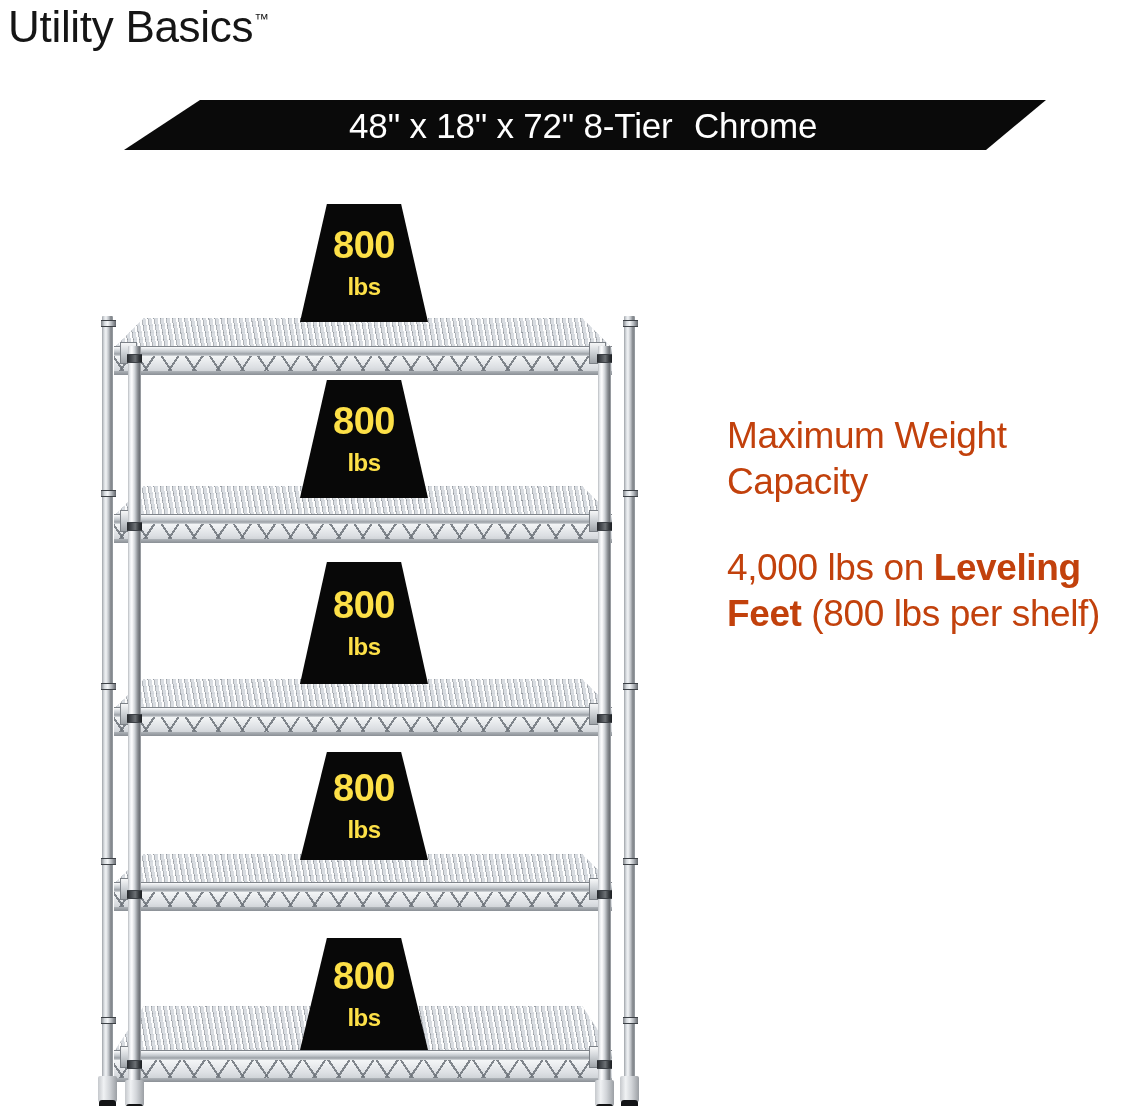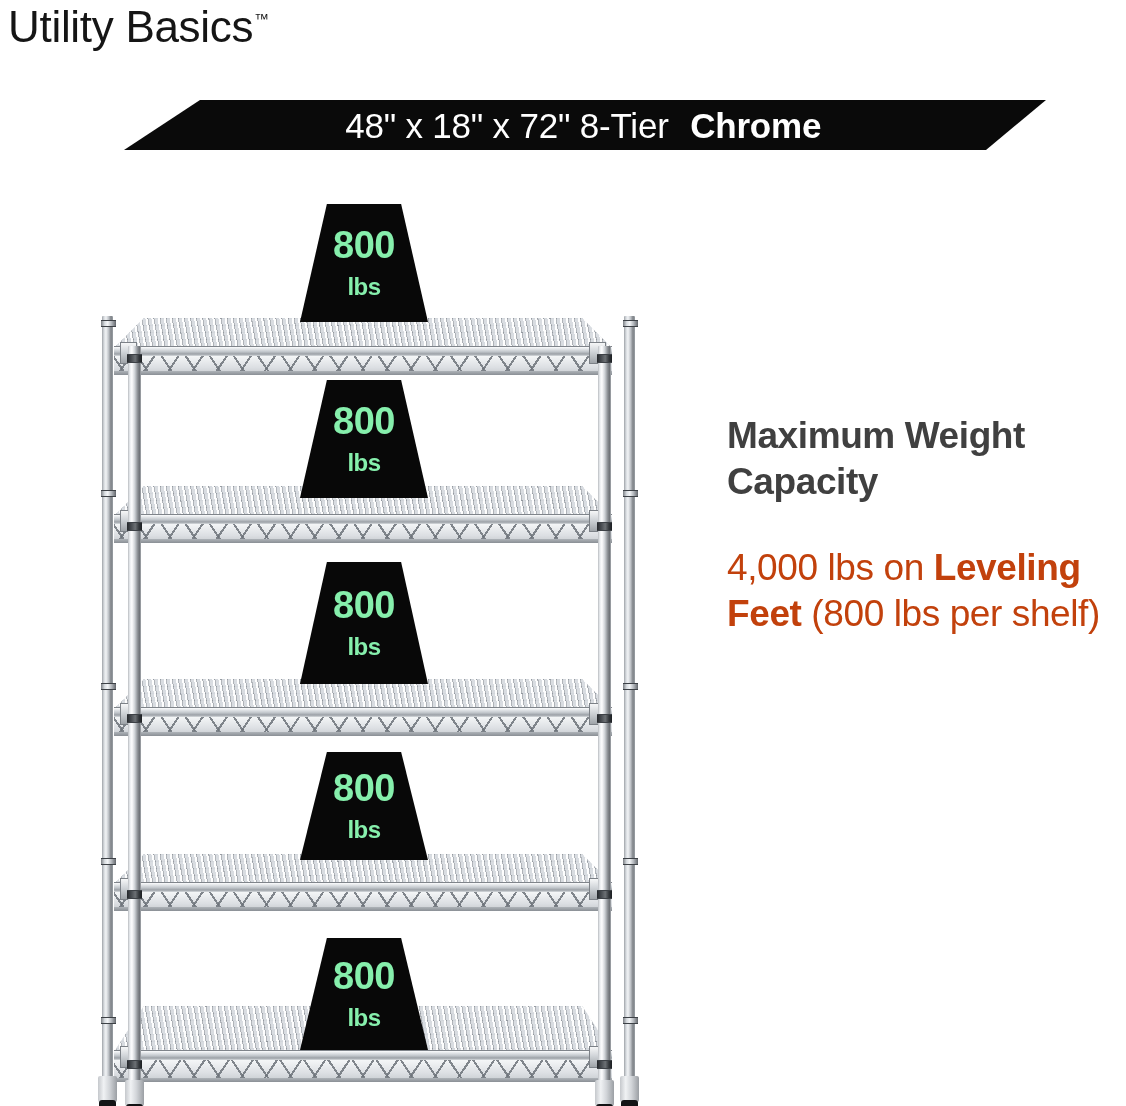"Chrome" .banner-text b { font-weight: 700 -> 400 }
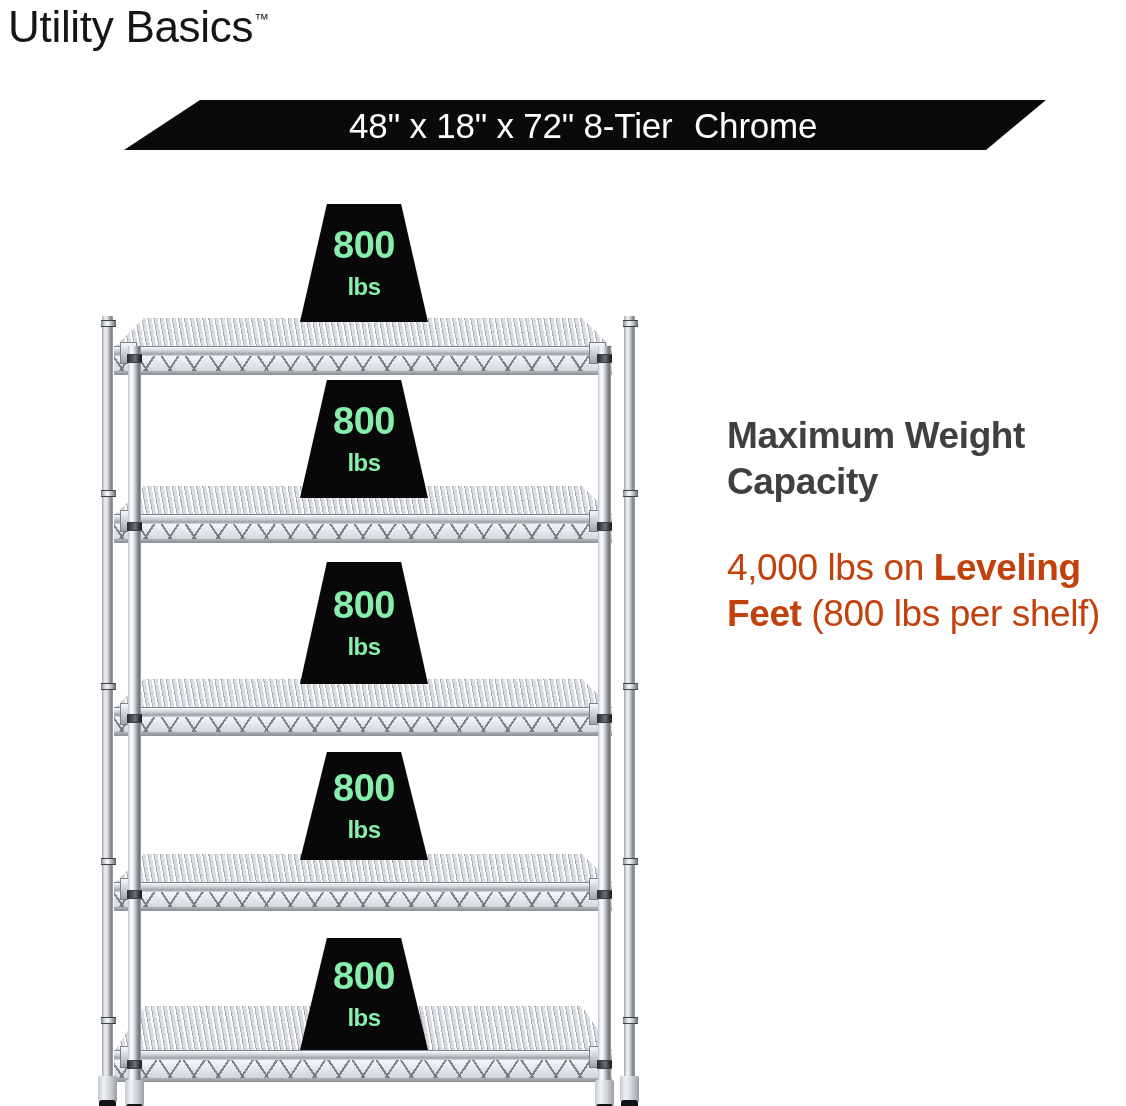"800" .badge { color: #86efac -> #fde047 }
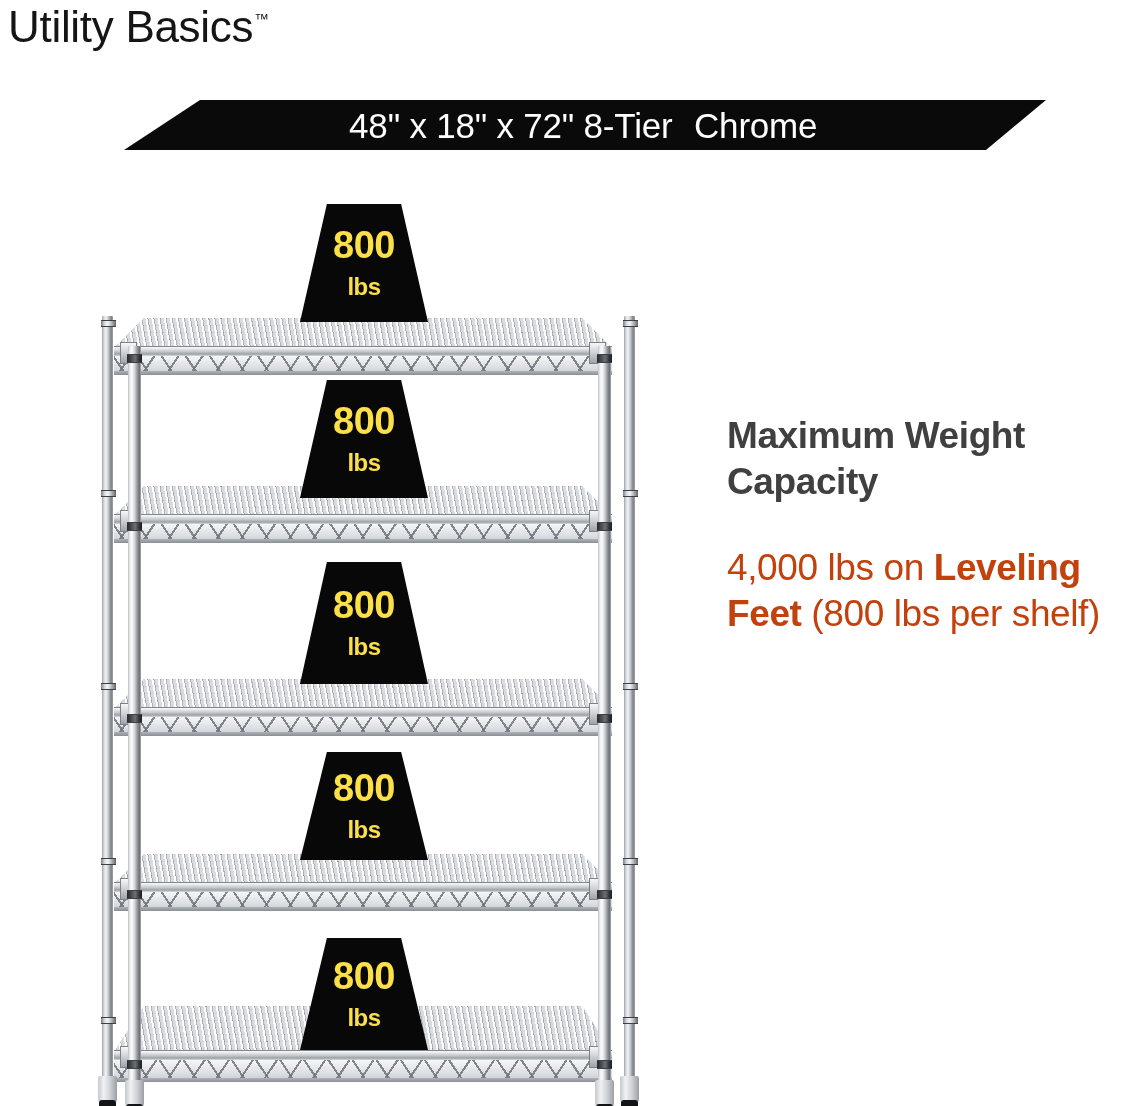"Maximum Weight Capacity" .spec-heading { color: #404040 -> #c2410c; font-weight: 700 -> 400 }
